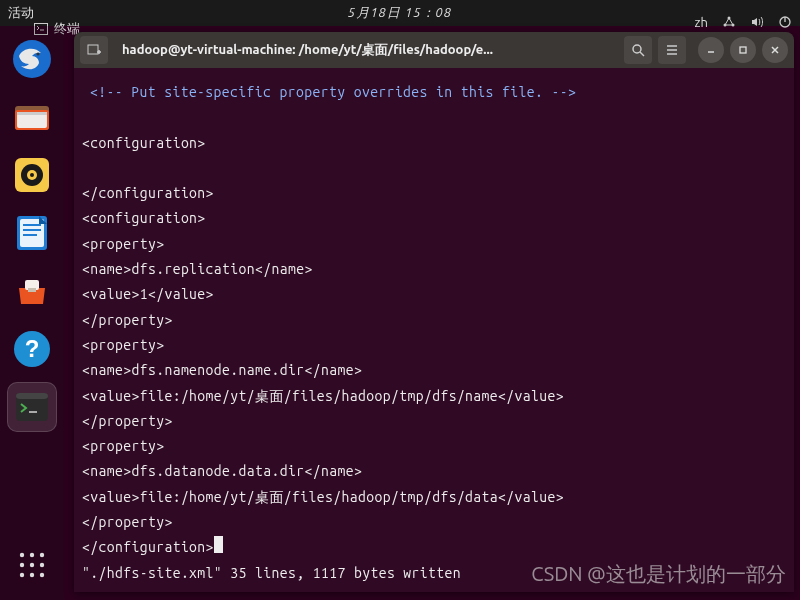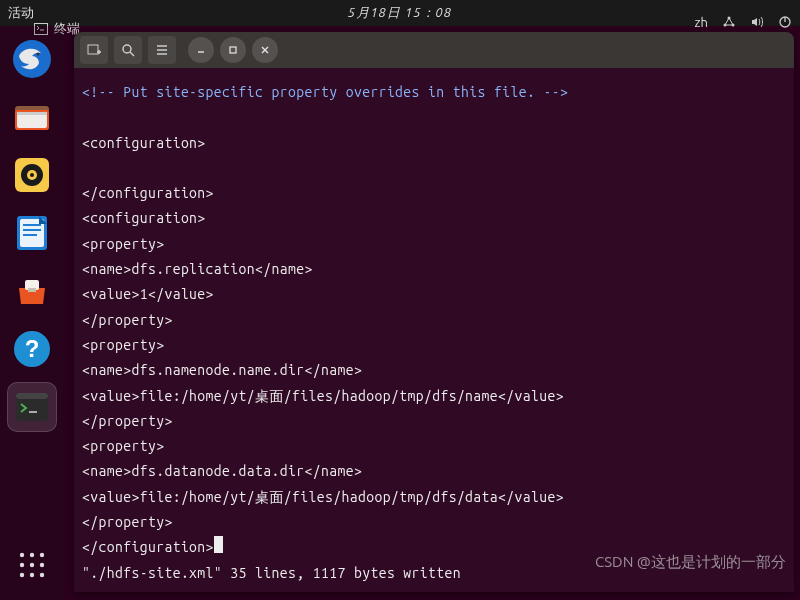"hadoop@yt-virtual-machine:" div.tb-title { html: none -> <div>hadoop@yt-virtual-machine: /home/yt/桌面/files/hadoop/e...</div> }
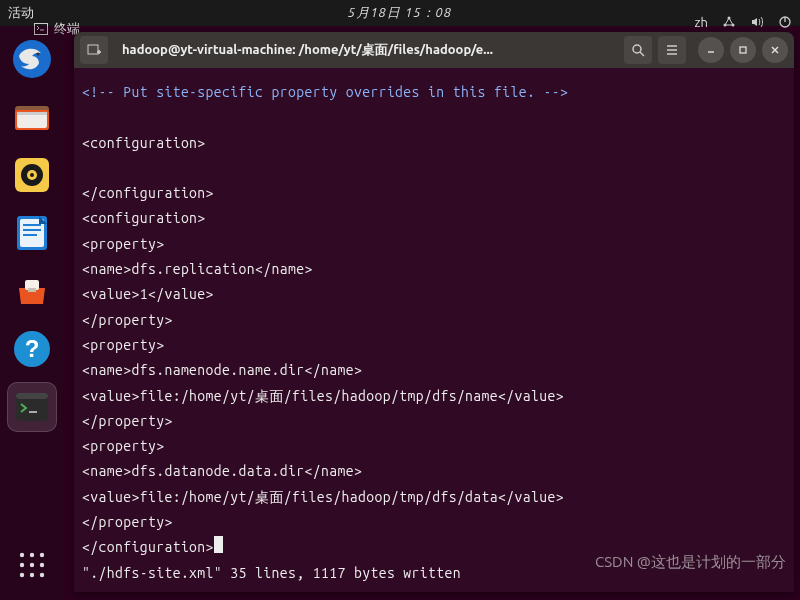"<!-- Put site-specific property" .blue { margin-left: none -> 8px }
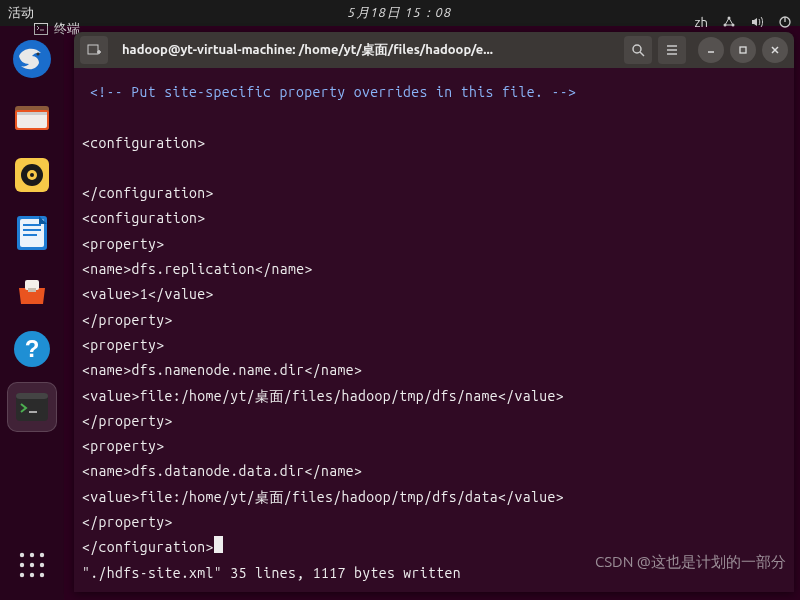"CSDN @这也是计划的一部分" .watermark { bottom: 28px -> 12px; font-size: 15px -> 20px }
